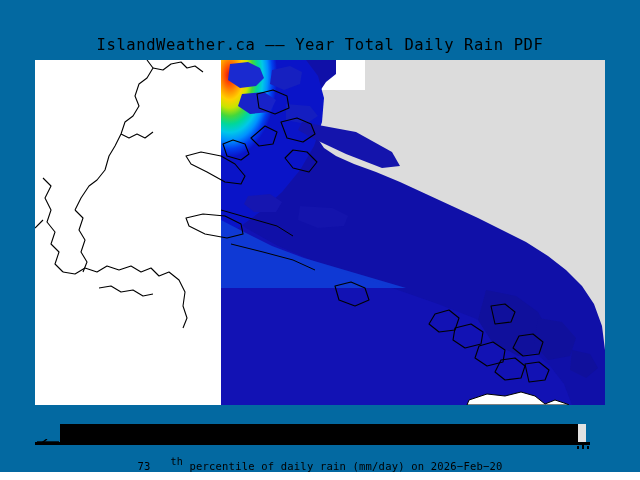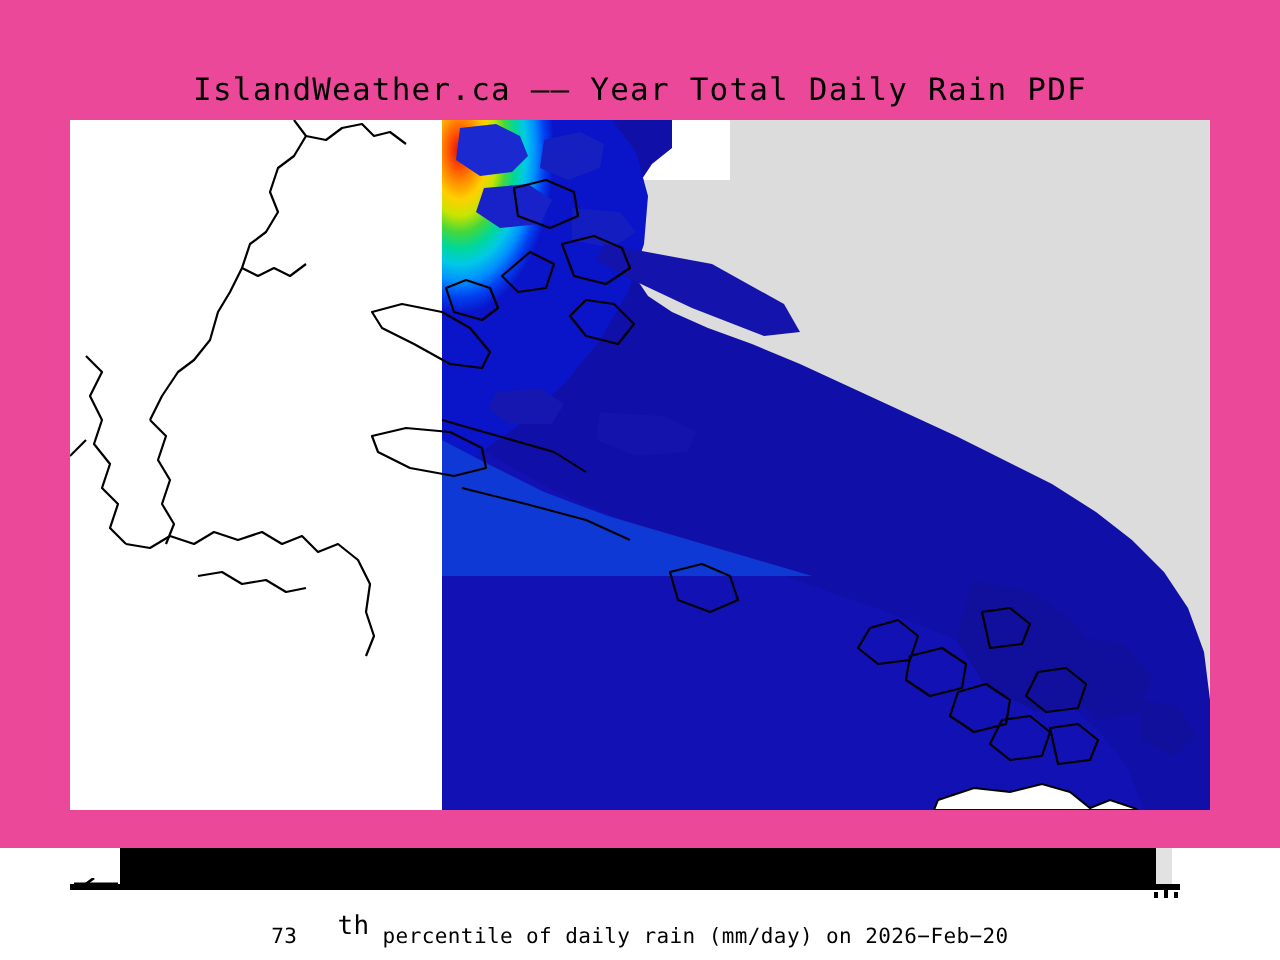"IslandWeather.ca —— Year Total Daily" #root { background: #ec4899 -> #0369a1; height: 424px -> 472px }
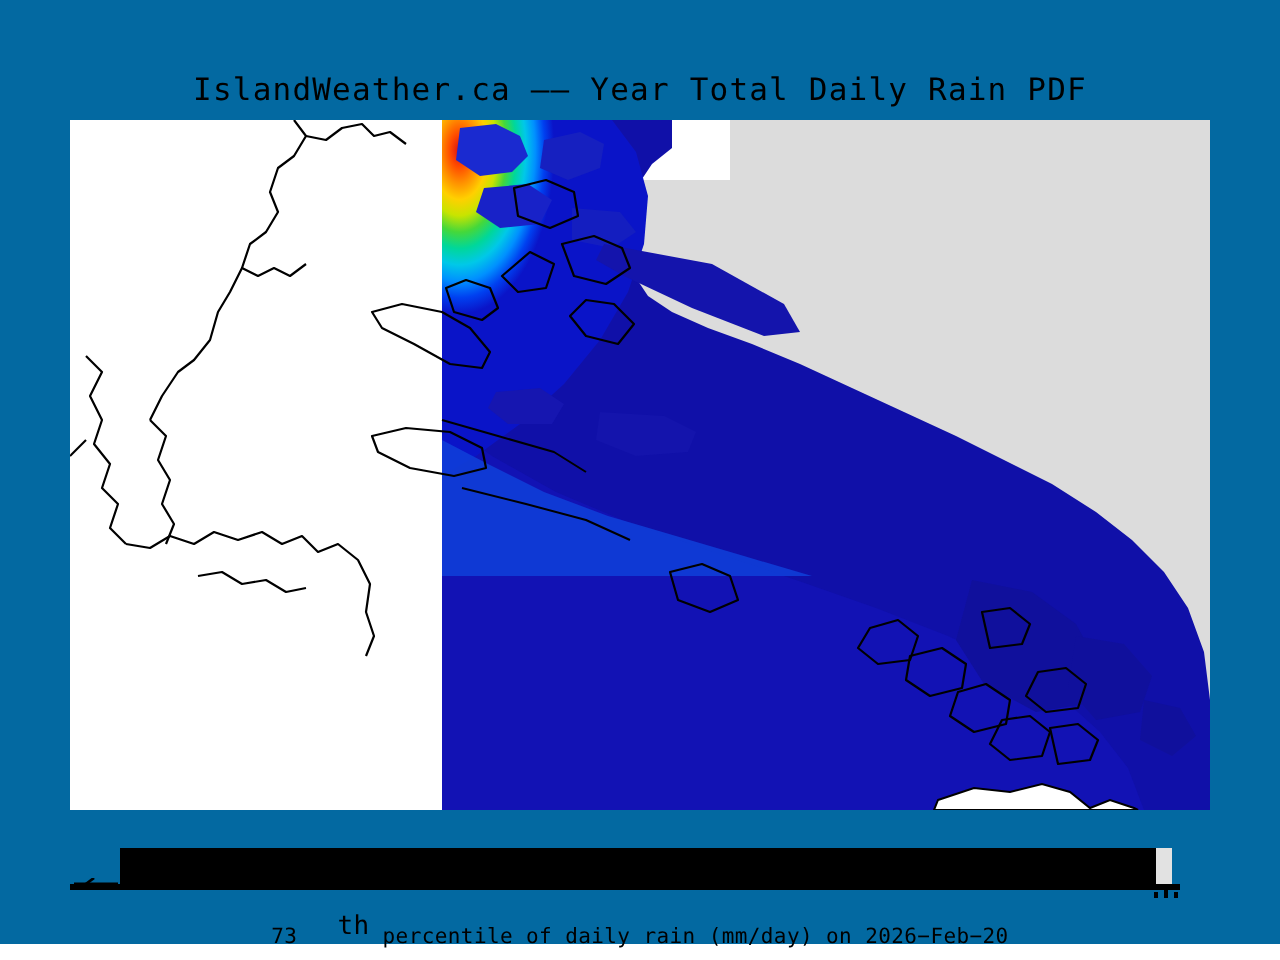"th" .caption sup { font-size: 13px -> 10px }
